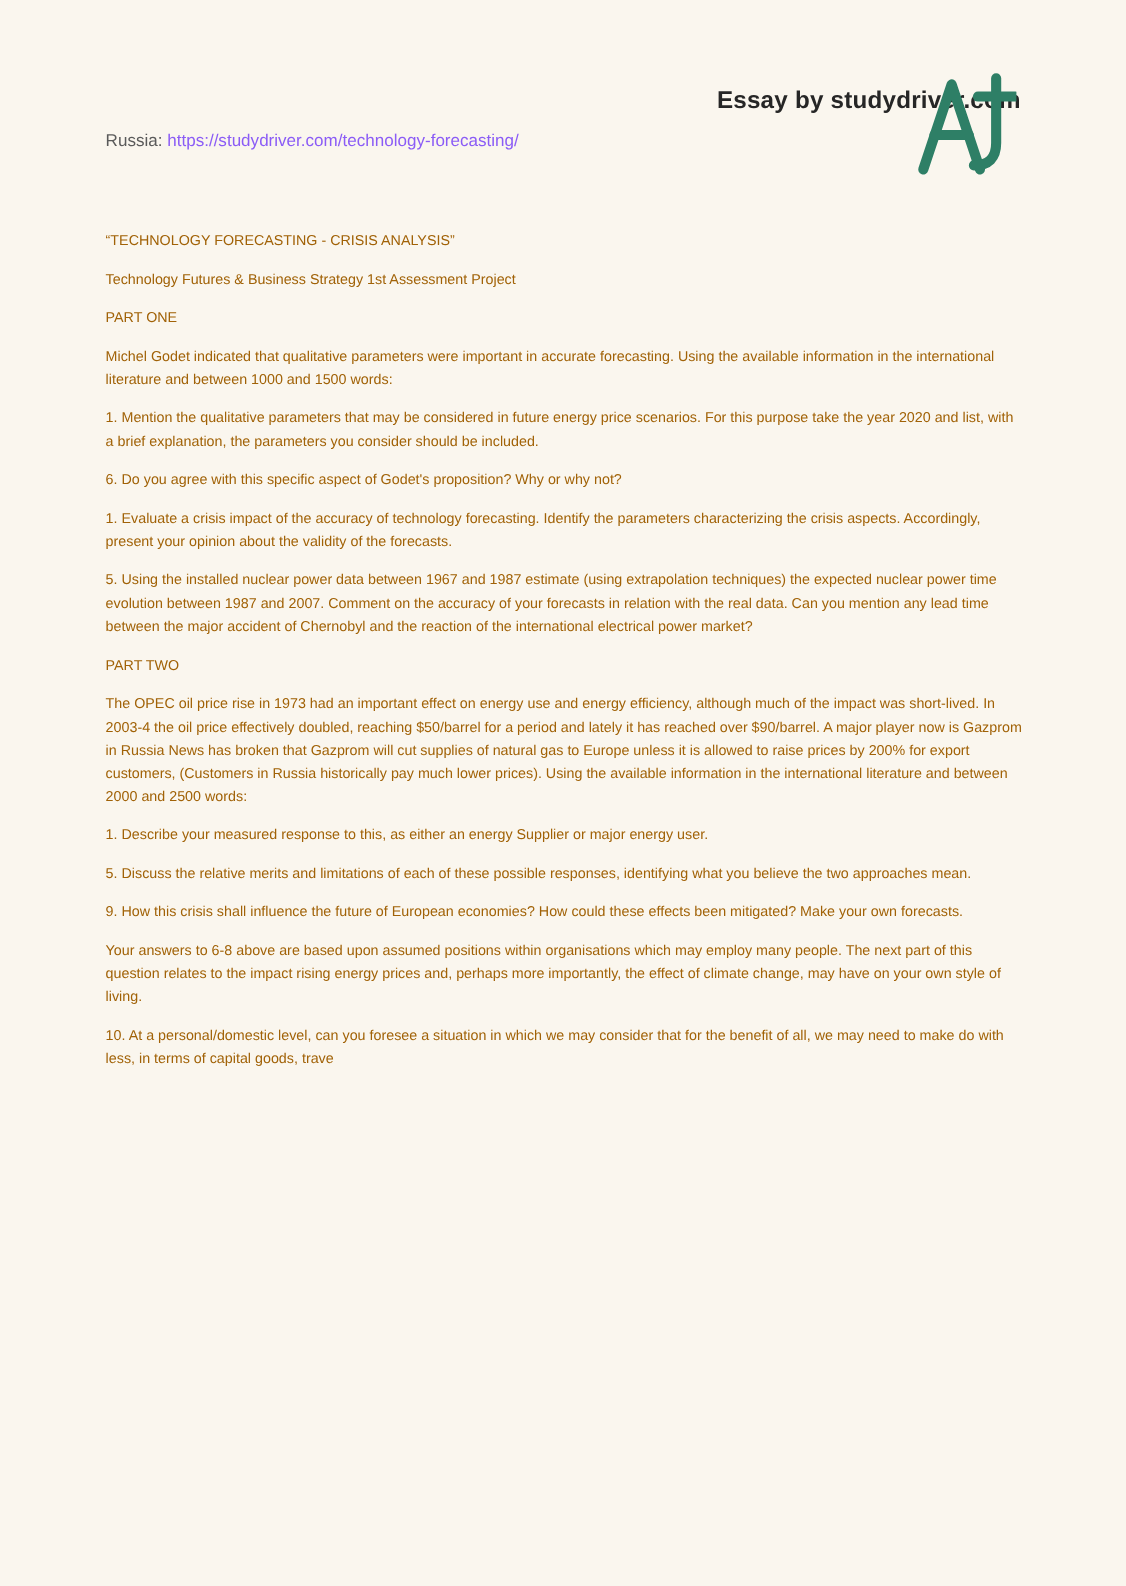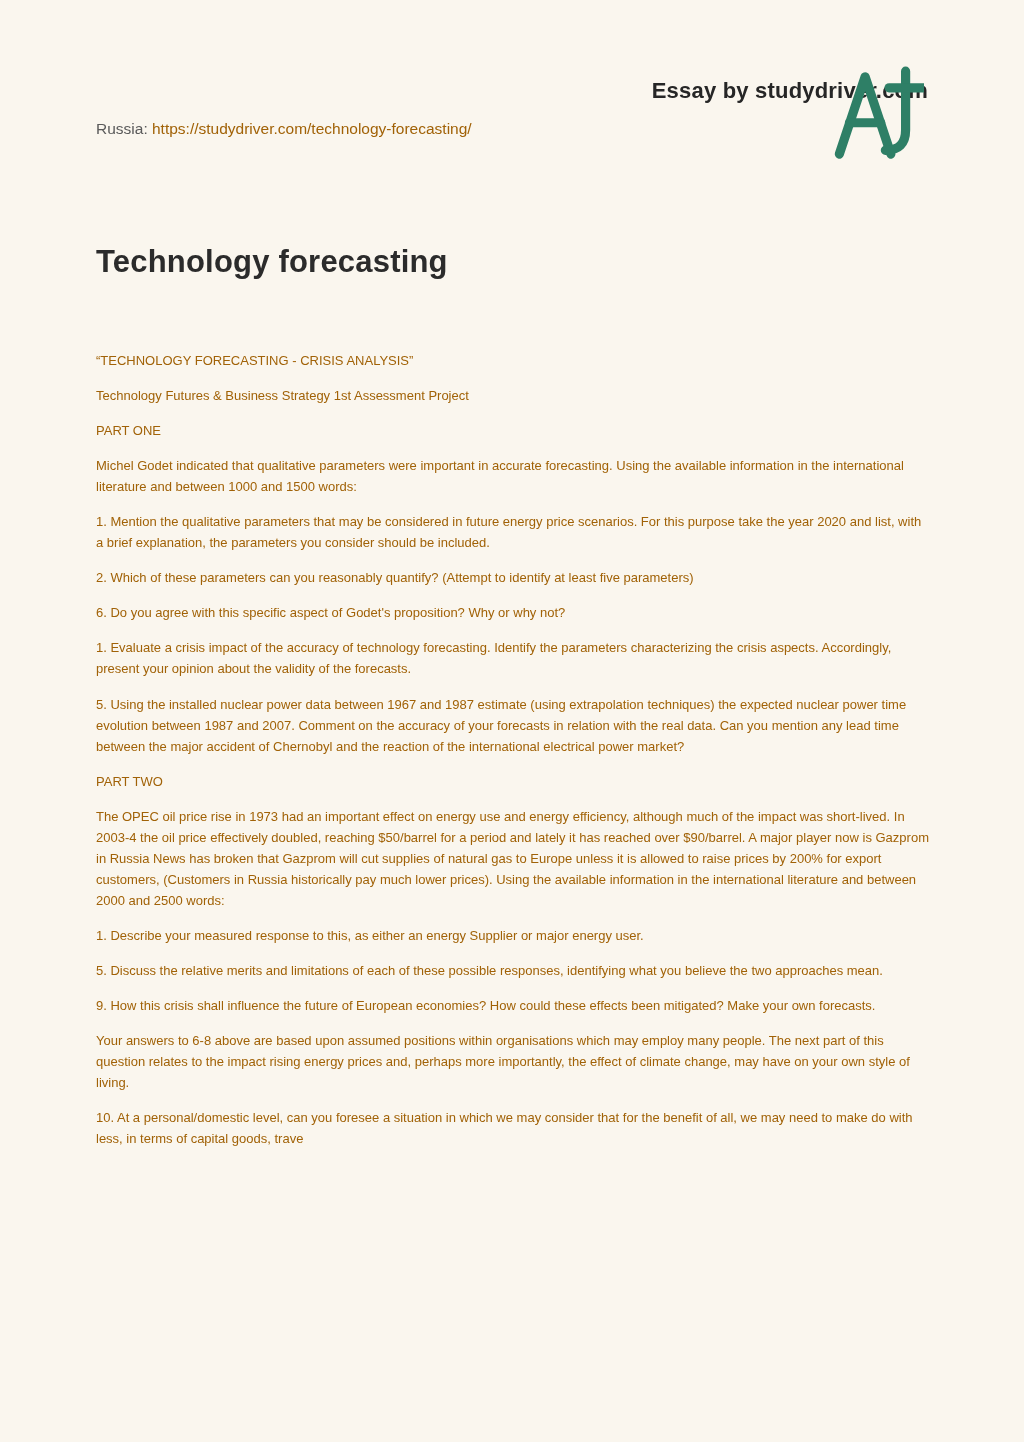"https://studydriver.com/technology-forec" .source-link { color: #a16207 -> #8b5cf6 }
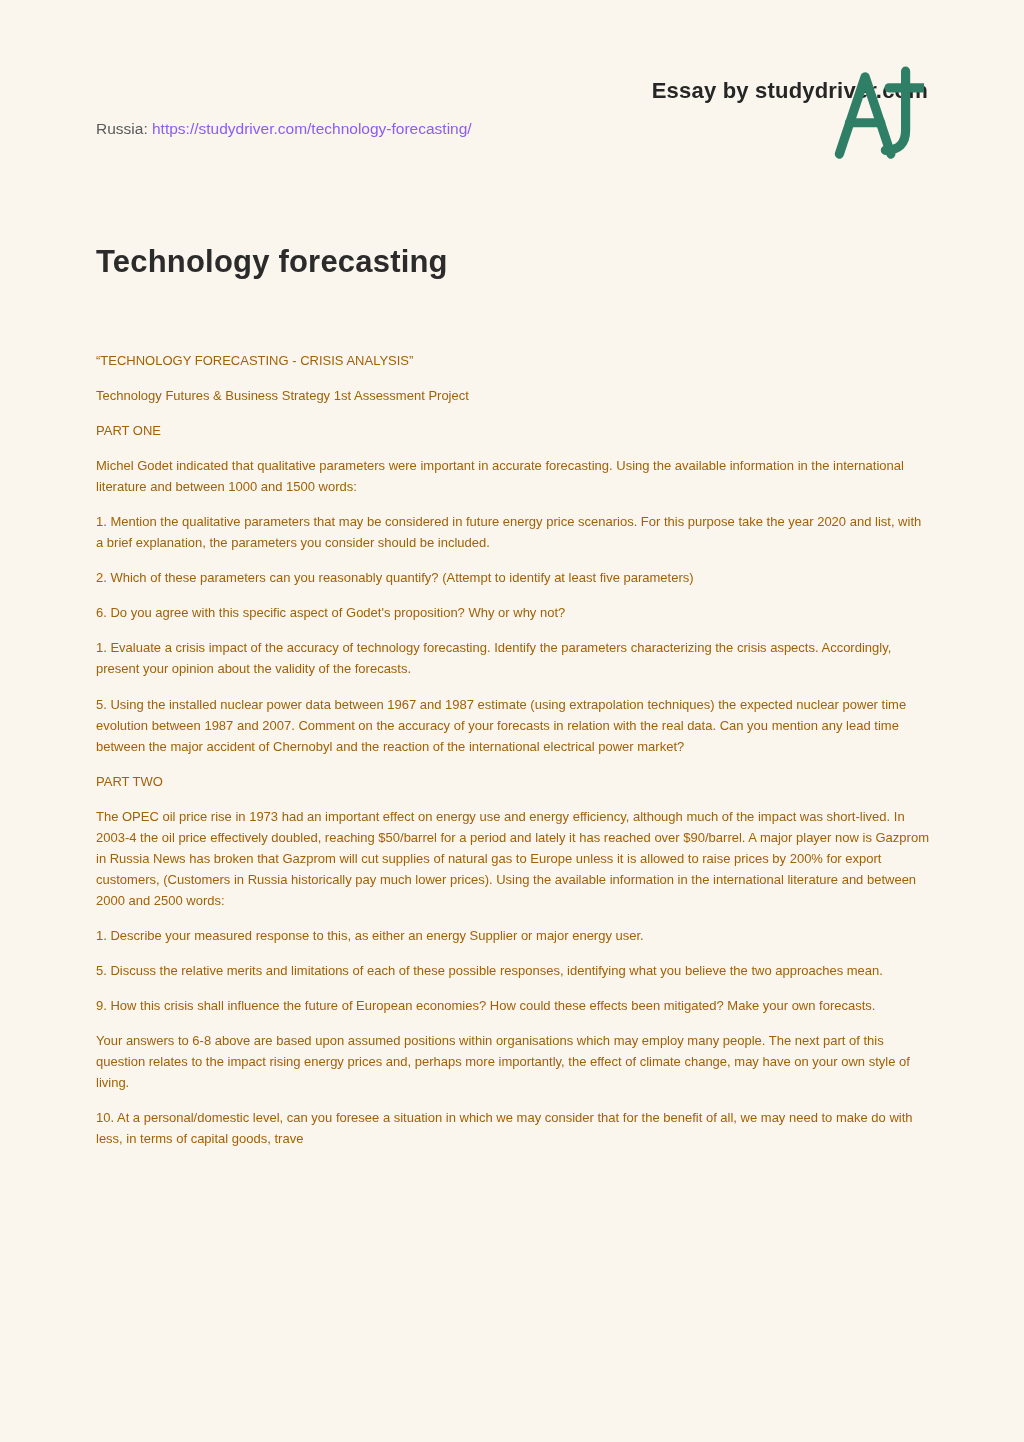"Technology forecasting" h1.doc-title { html: <h1>Technology forecasting</h1> -> none }
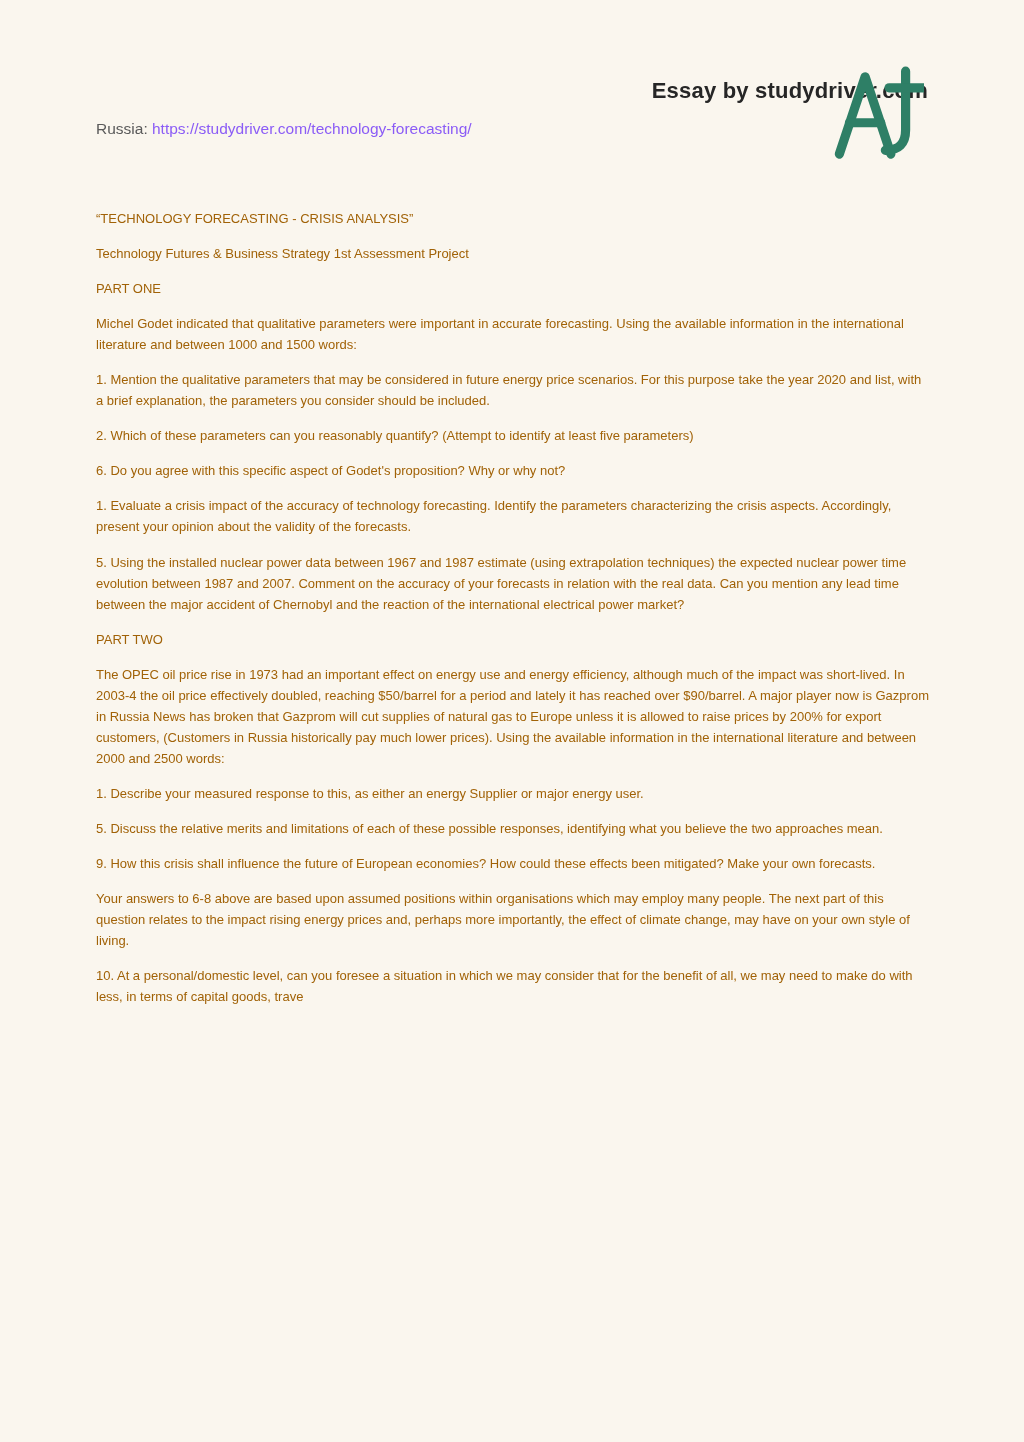"2. Which of these parameters" p { html: <p>2. Which of these parameters can you reasonably quantify? (Attempt to identify at least five parameters)</p> -> none }
